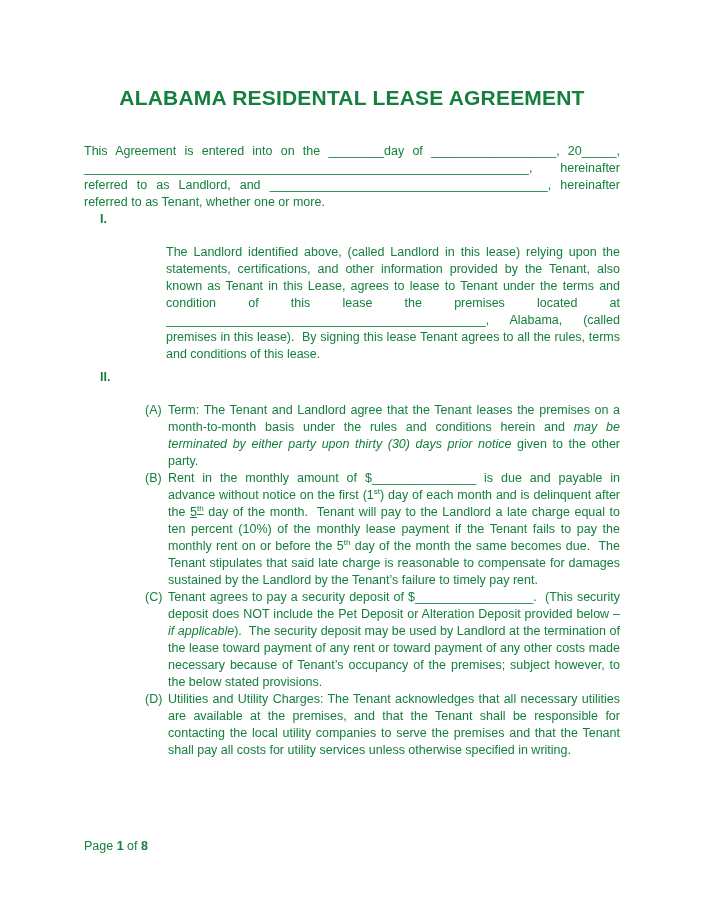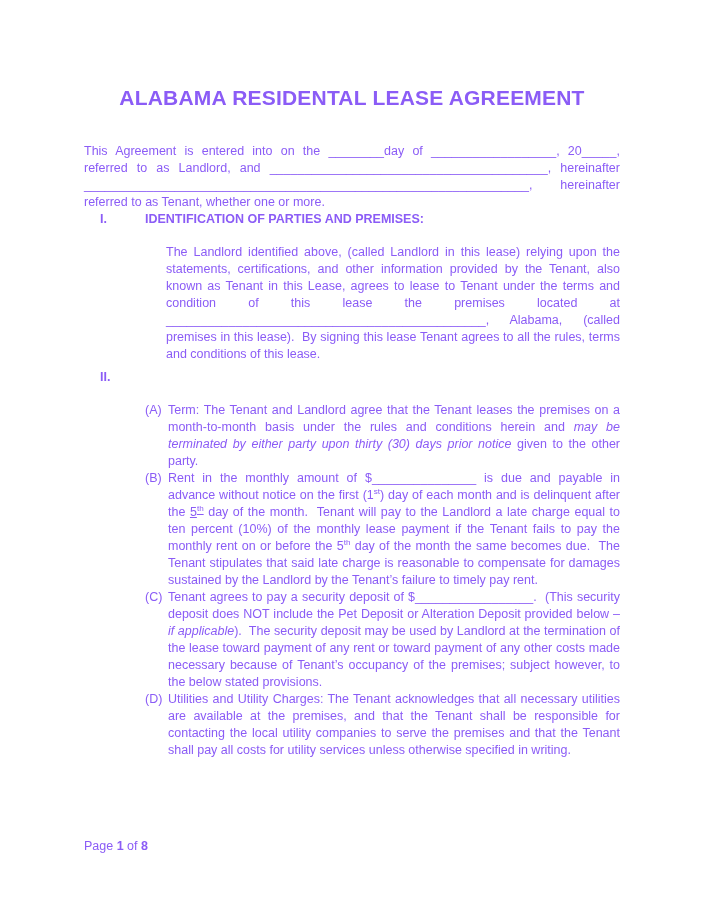"ALABAMA RESIDENTAL LEASE AGREEMENT" .page { color: #8b5cf6 -> #15803d }
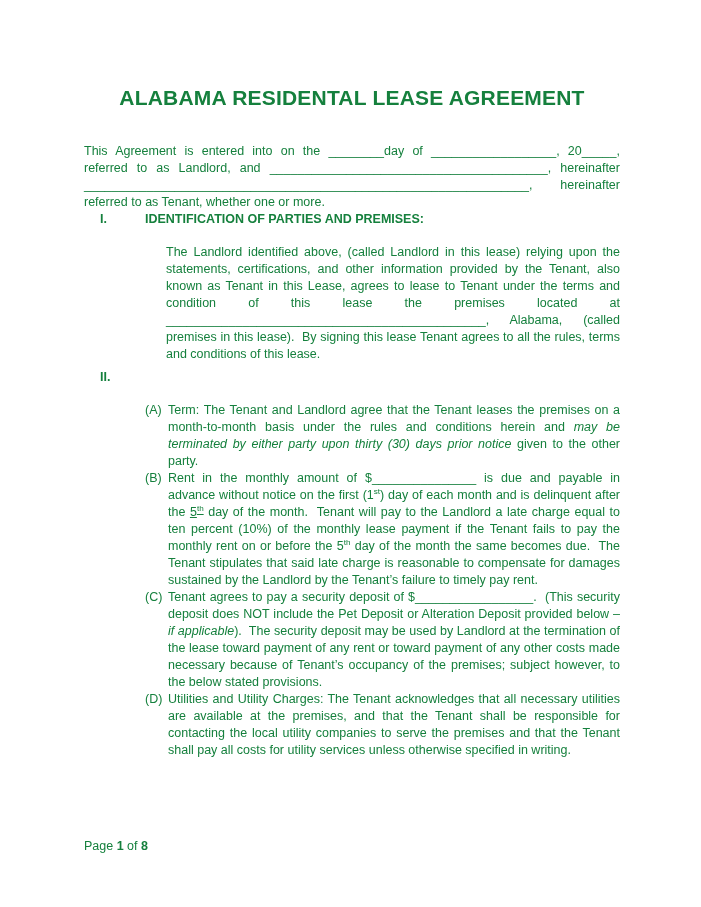"referred to as Landlord, and" div.jl { order: before "________________________________________________" -> after "________________________________________________" }
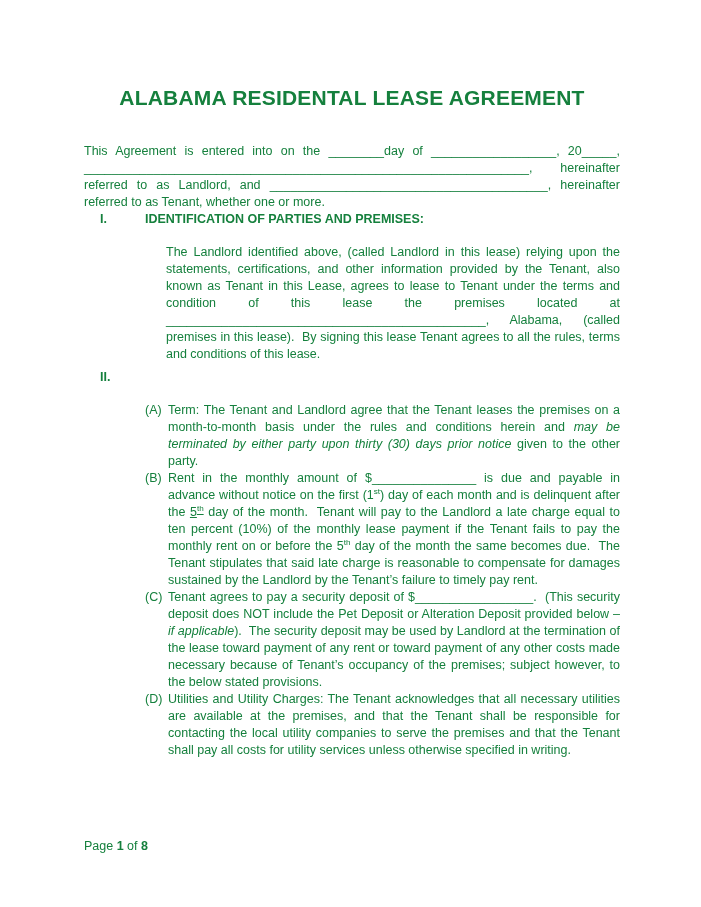"IDENTIFICATION OF PARTIES AND PREMISES:" div.sec-head-text { html: <div> <div><span>IDENTIFICATION OF PARTIES AND PREMISES:</span></div> </div> -> none }
